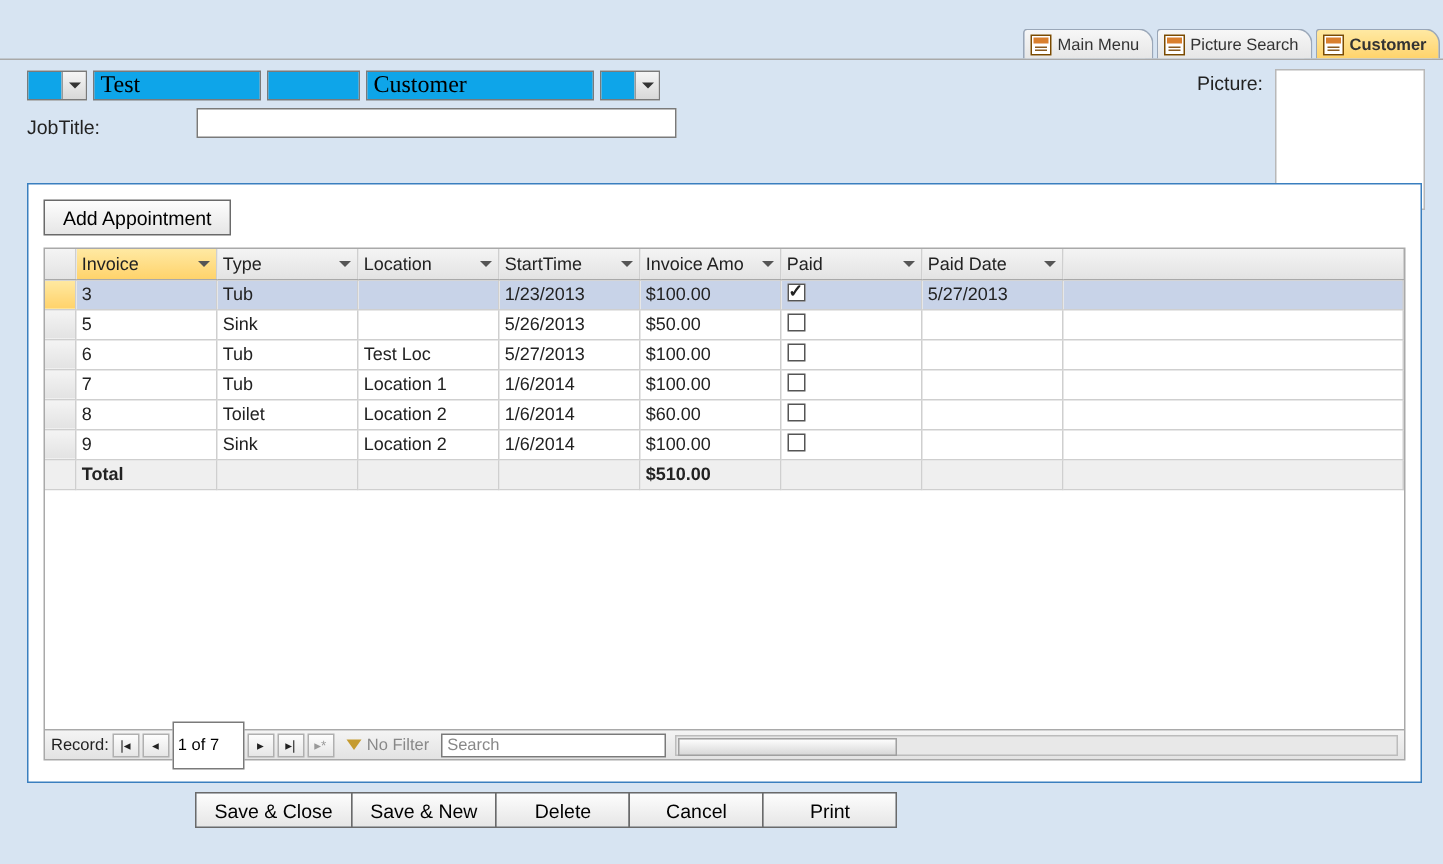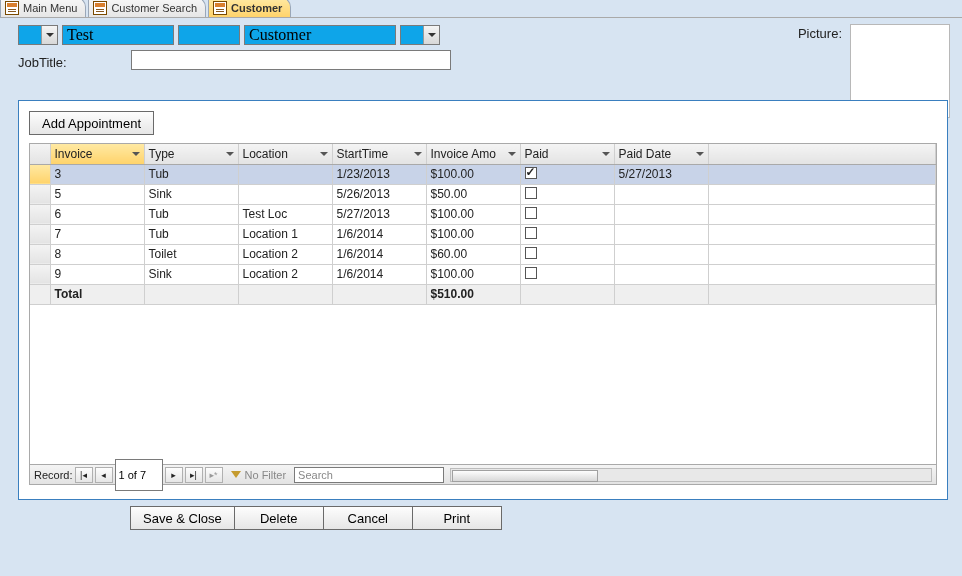"Main Menu" .tabstrip { height: 18px -> 40px; justify-content: none -> flex-end }
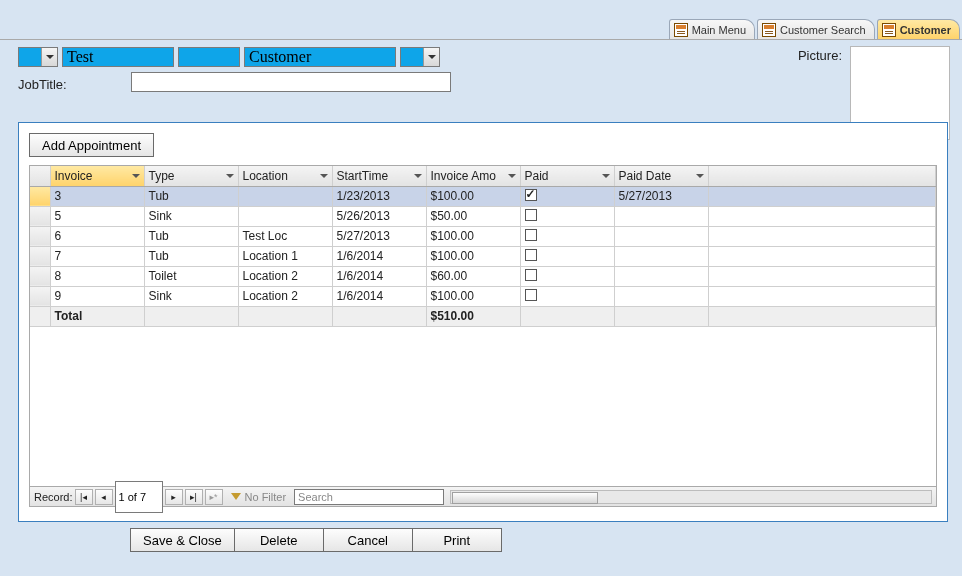"Customer Search" span { text: Customer -> Picture }
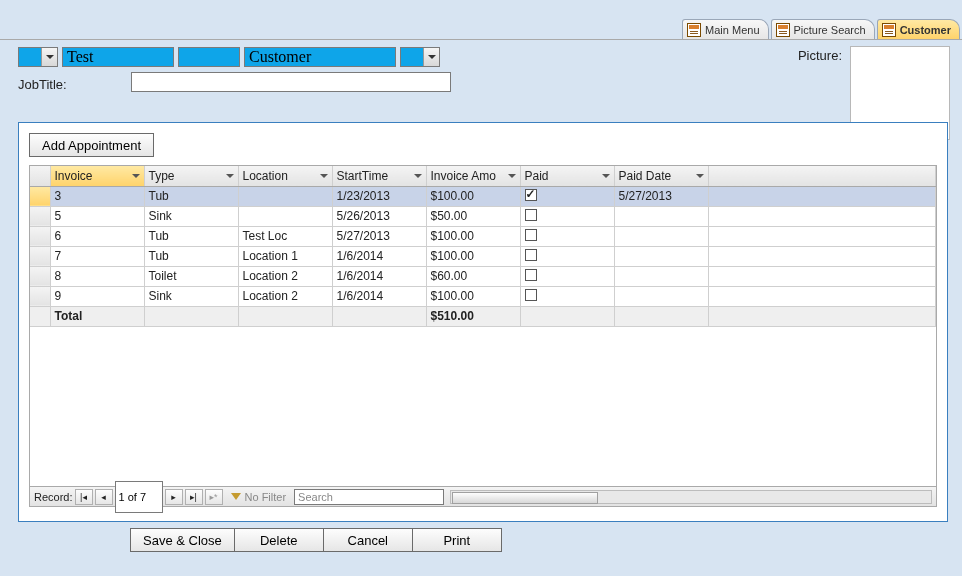"Save & New" button.btn { html: none -> <button>Save &amp; New</button> }
